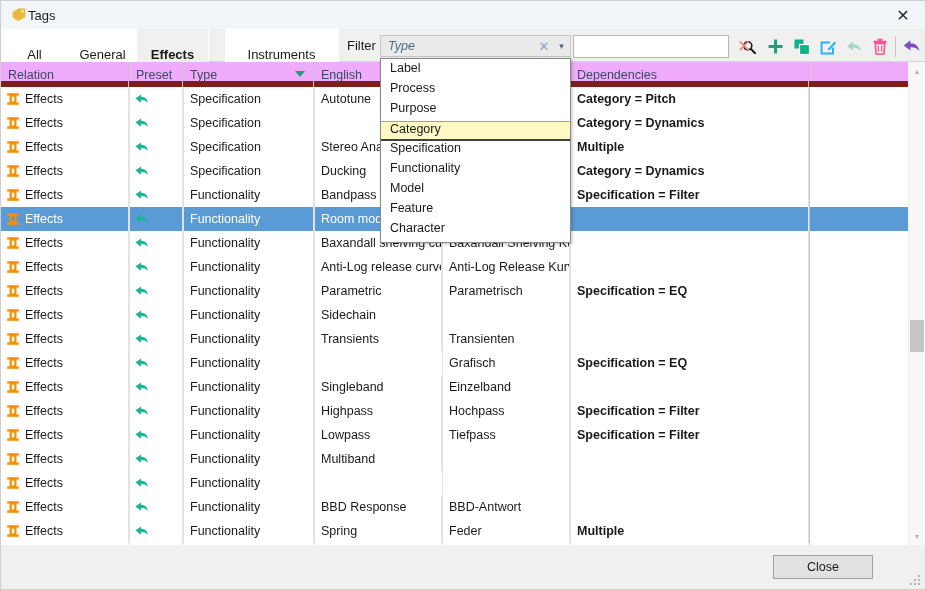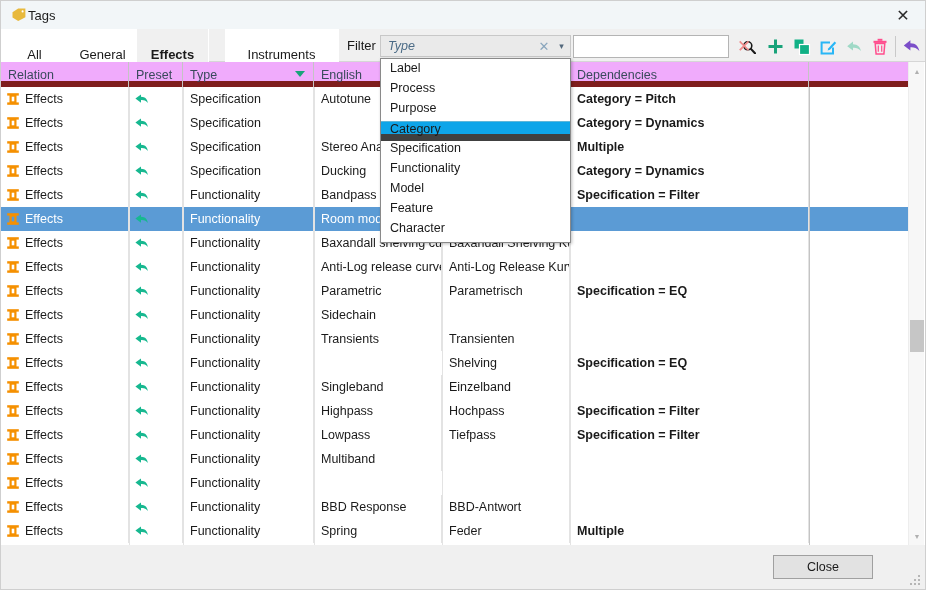"Category" .dd-item.selected { background: #0ea5e9 -> #fef9c3; border-bottom: 7px solid #404040 -> 2px solid #404040 }
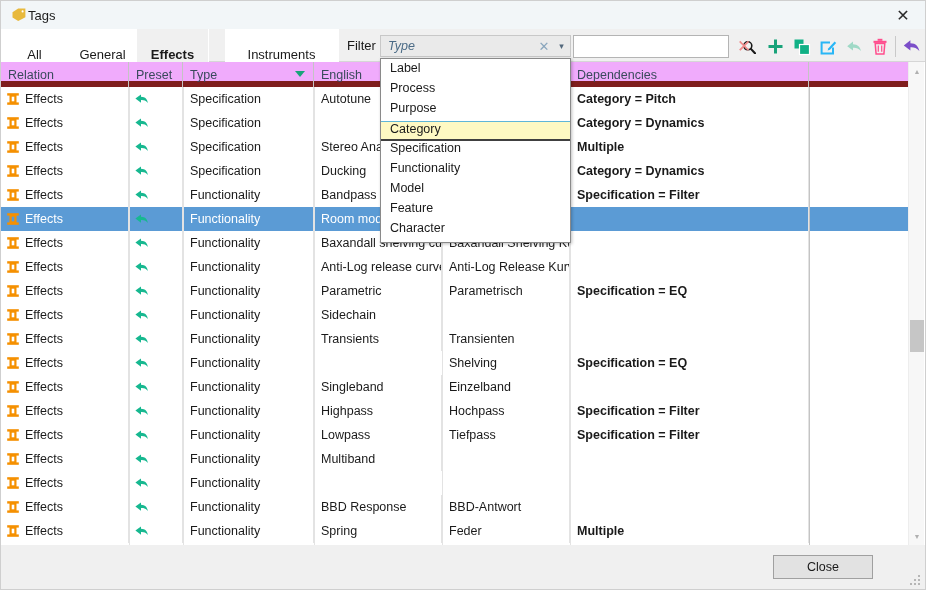"Shelving" span { text: Shelving -> Grafisch }
